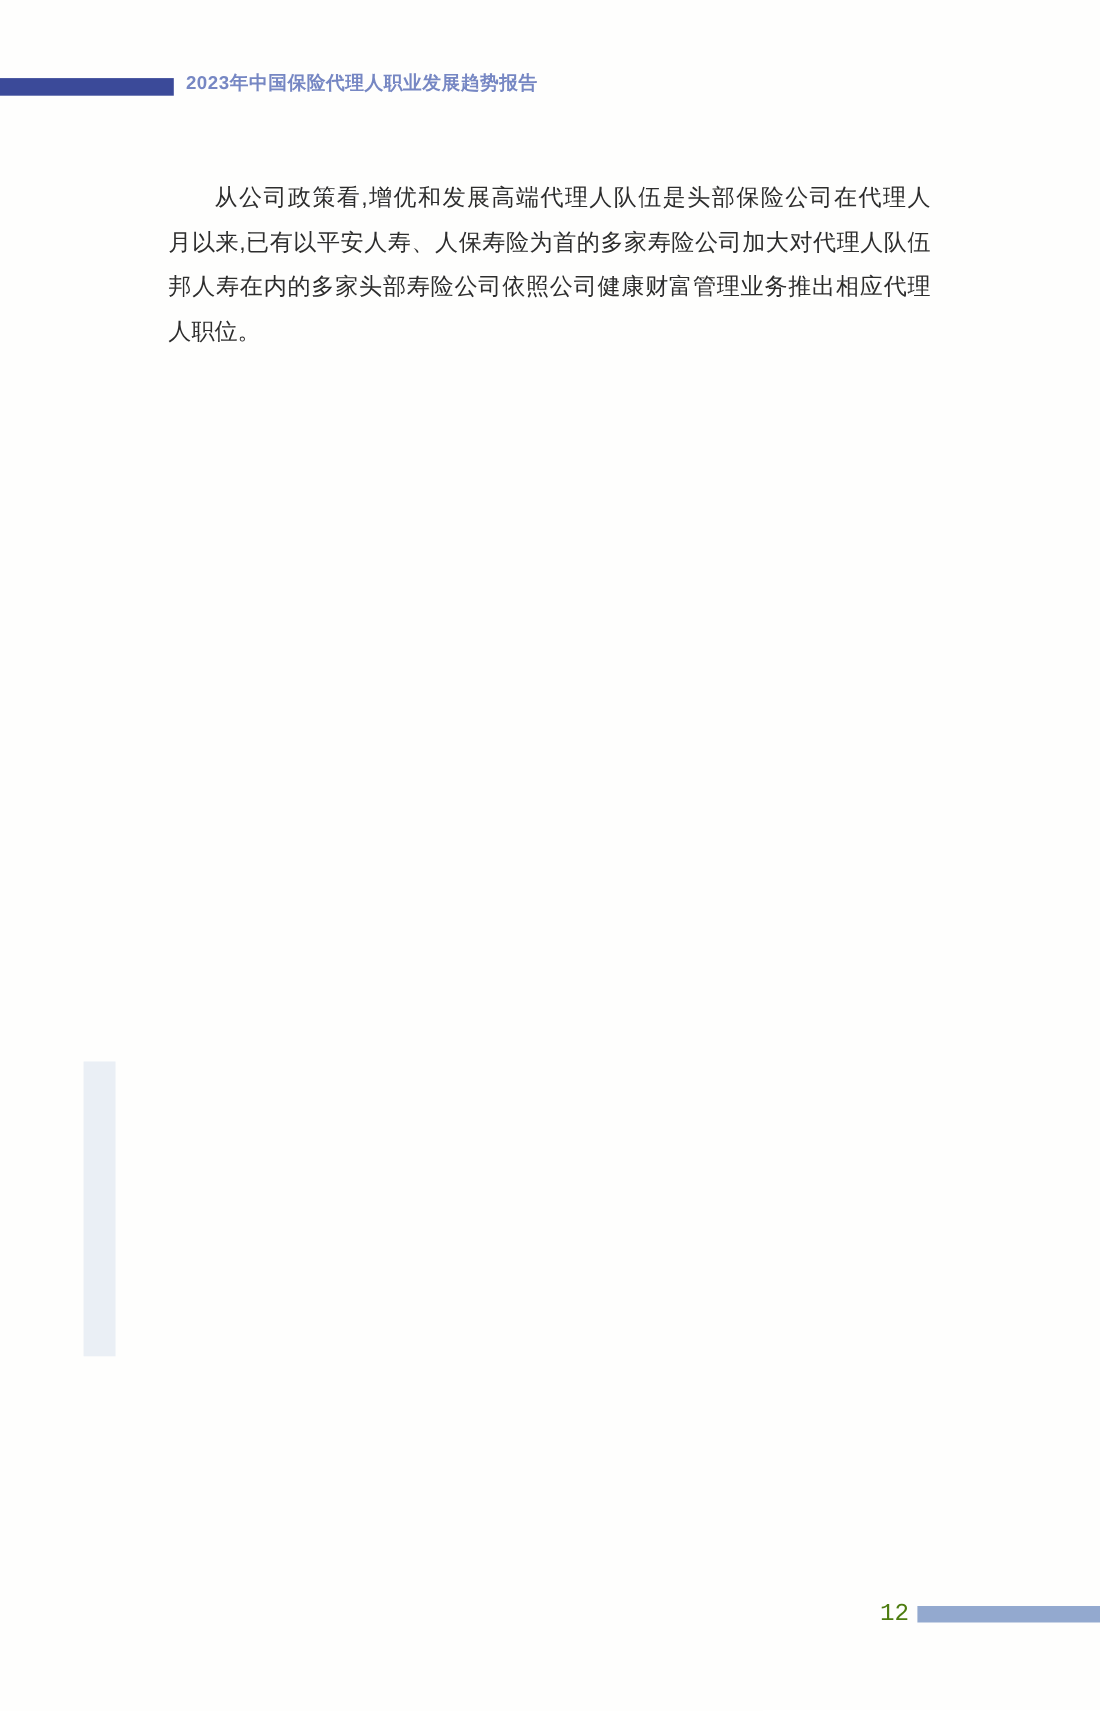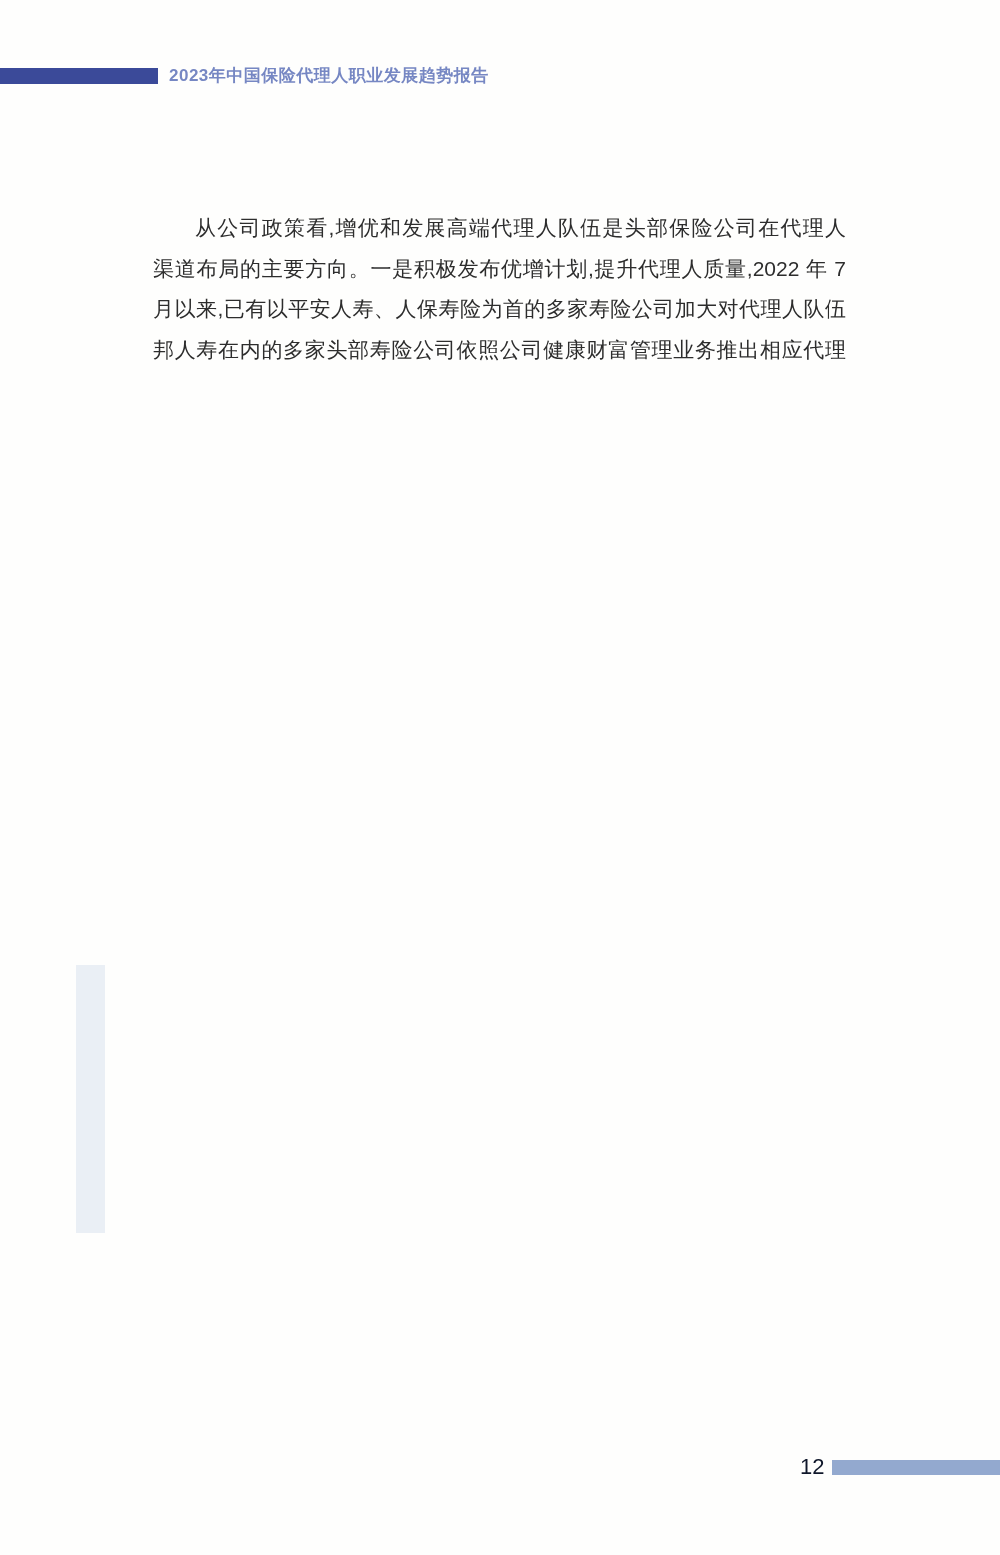"2023年中国保险代理人职业发展趋势报告" .header { align-items: center -> flex-end }
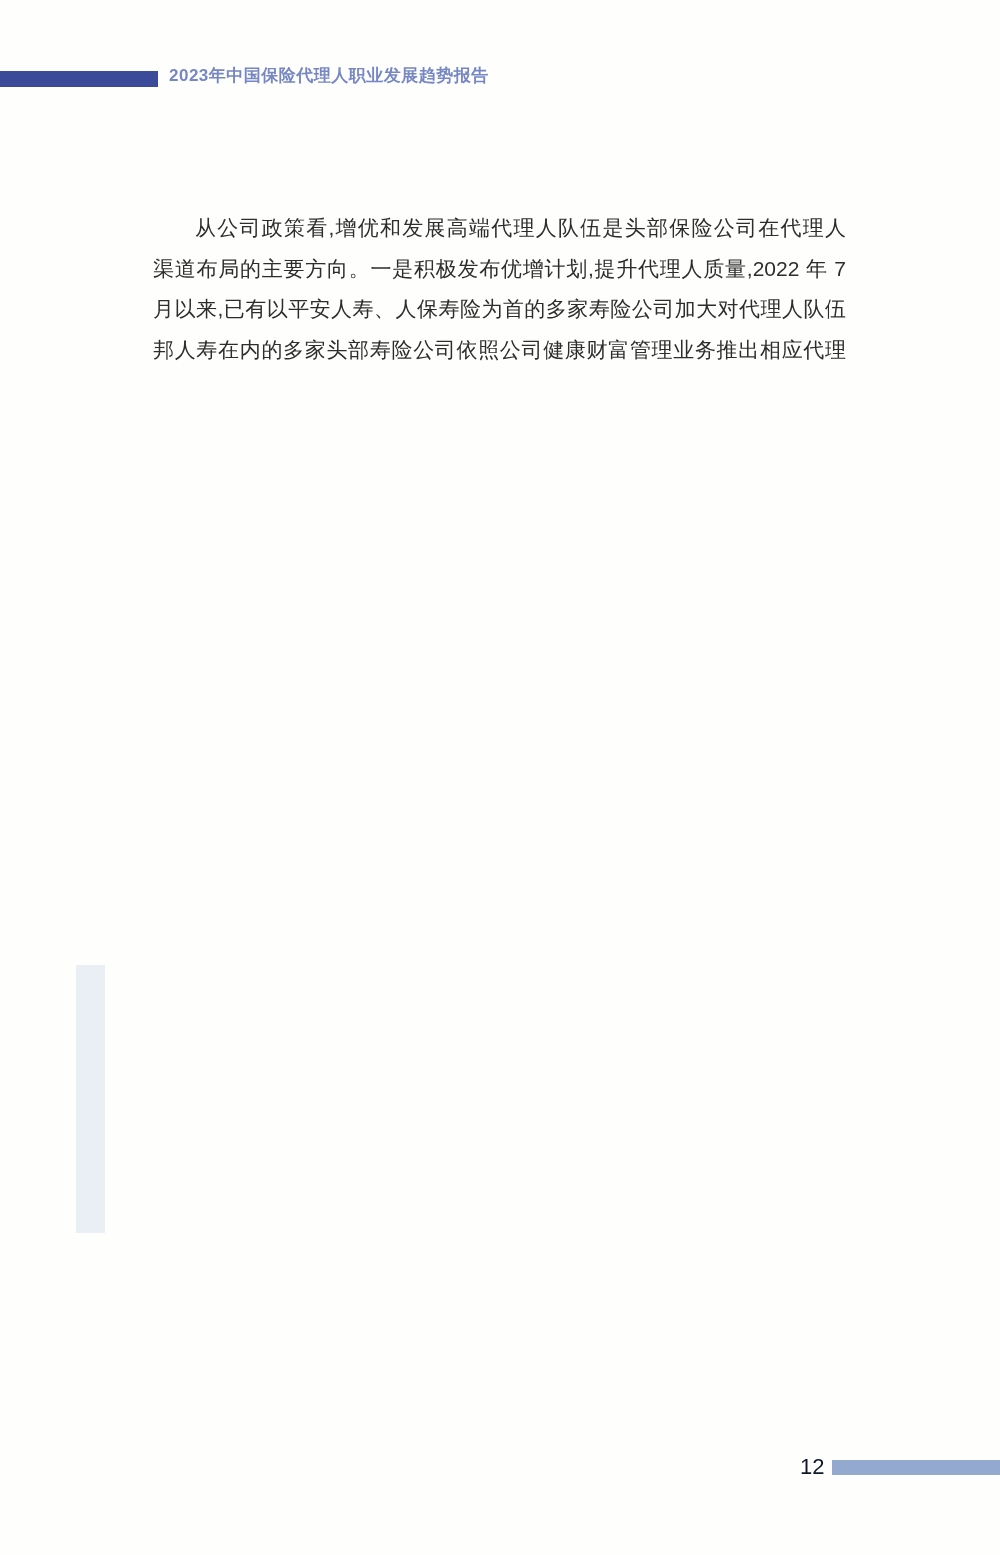"从公司政策看,增优和发展高端代理人队伍是头部保险公司在代理人" .para-line.first { margin-top: 48px -> none }
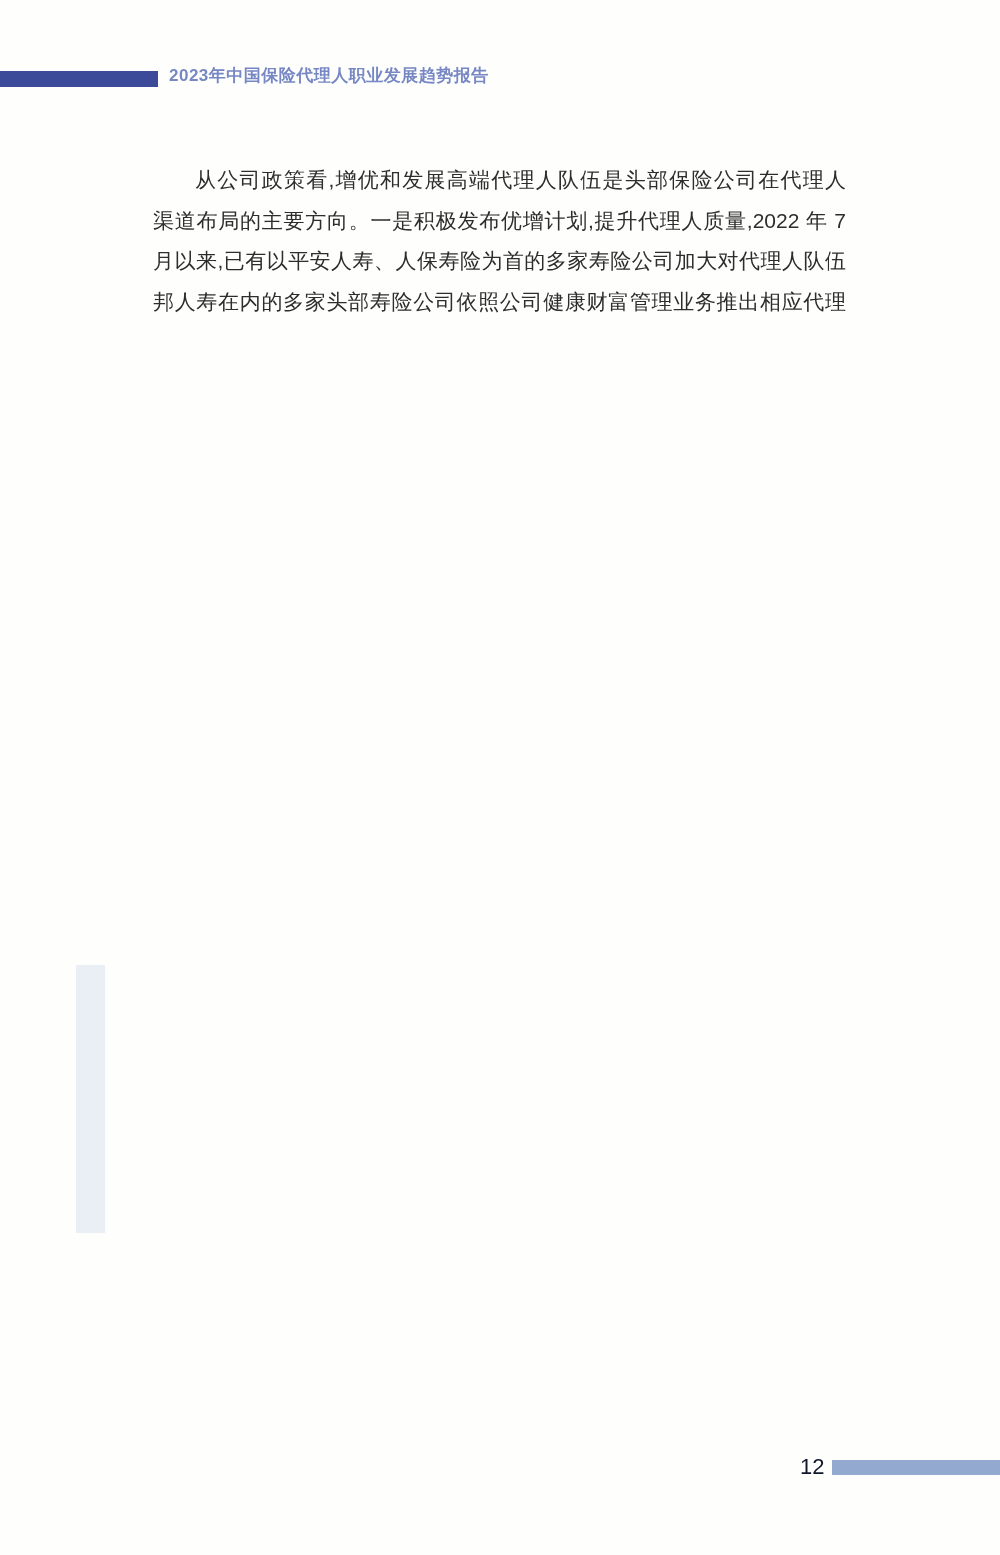"渠道布局的主要方向。一是积极发布优增计划,提升代理人质量,2022 年 7" div.para-line { html: <div>渠道布局的主要方向。一是积极发布优增计划,提升代理人质量,2022 年 7</div> -> none }
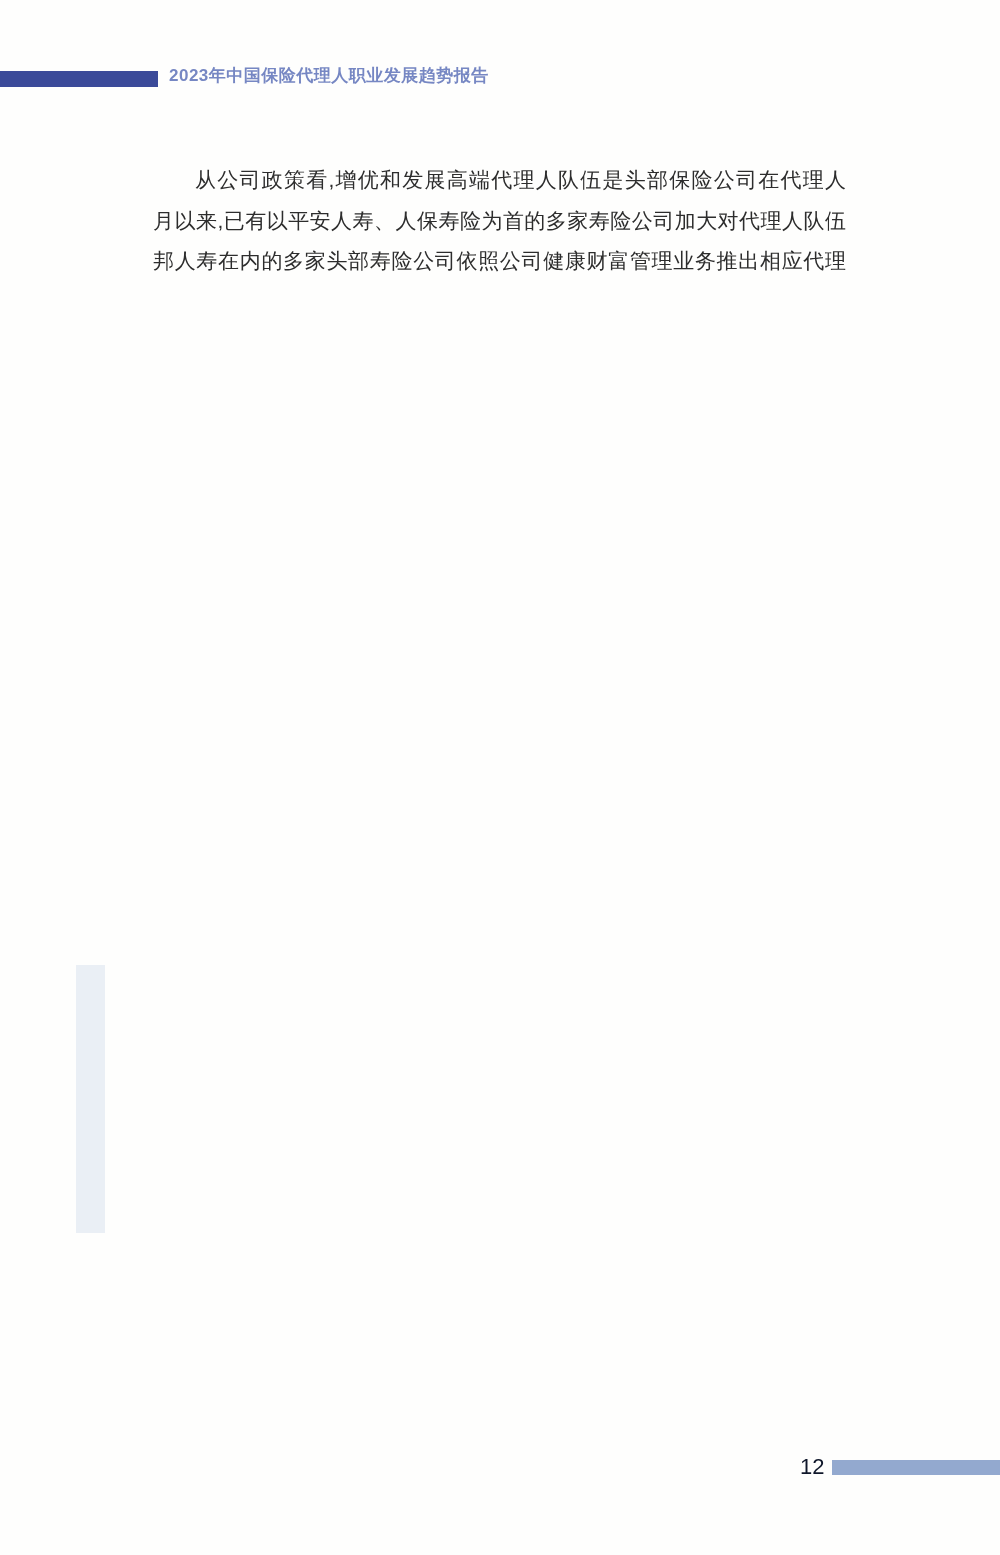"人职位。" div.para-line { html: none -> <div>人职位。</div> }
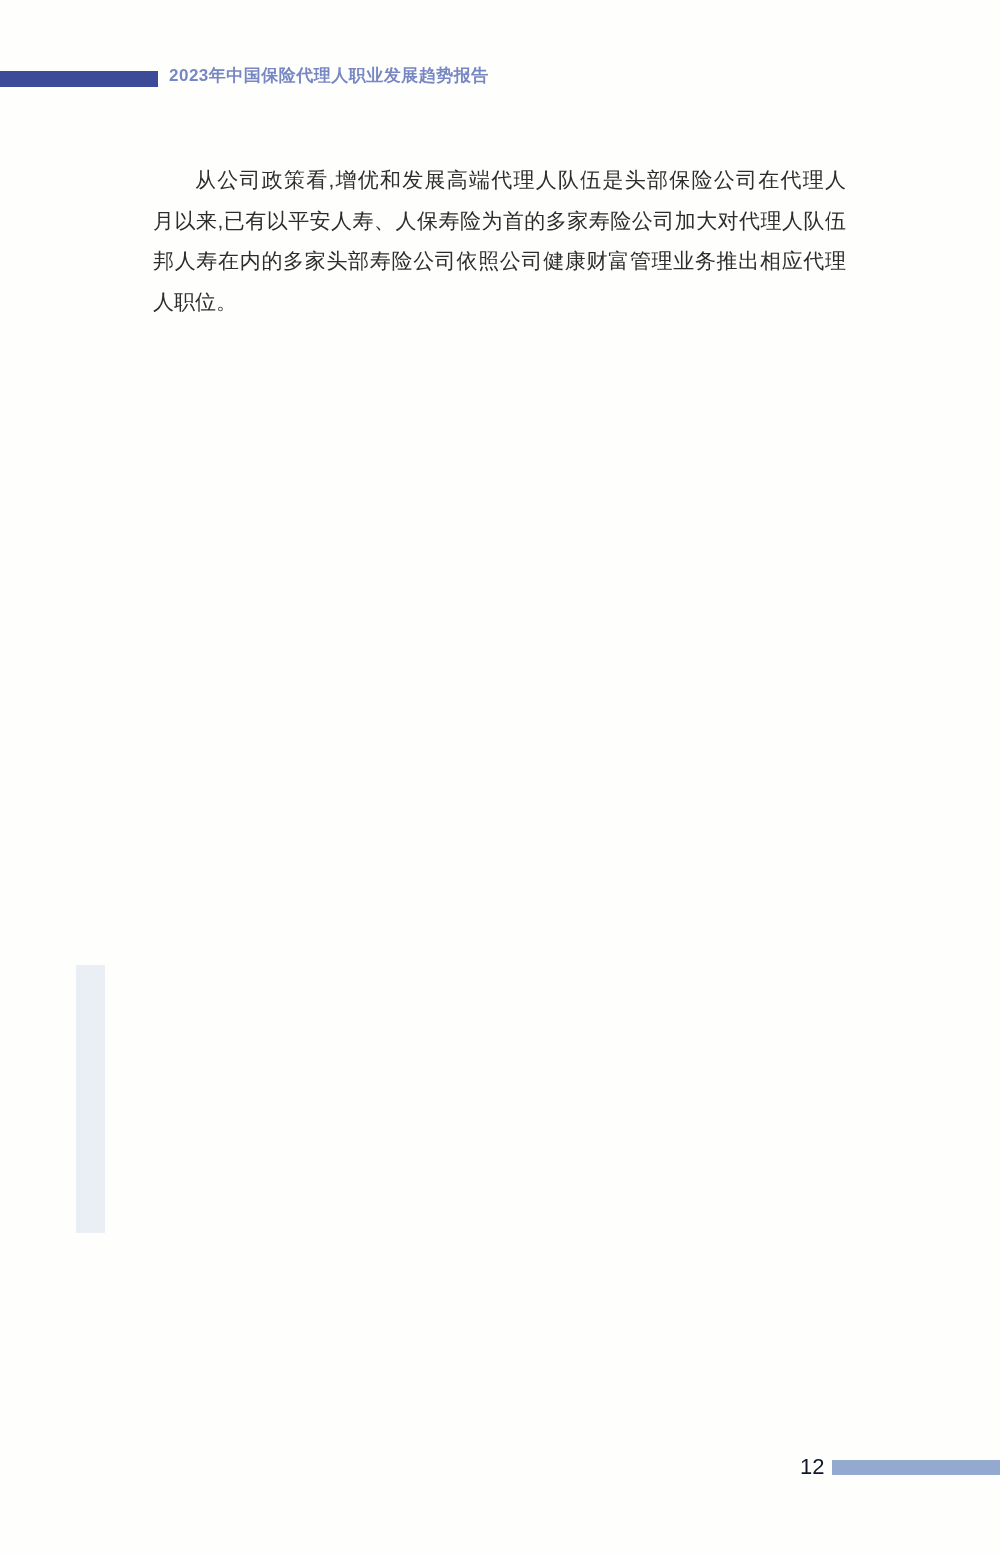"12" .page-number { color: #0f172a -> #4d7c0f; font-family: none -> Liberation Mono, monospace }
